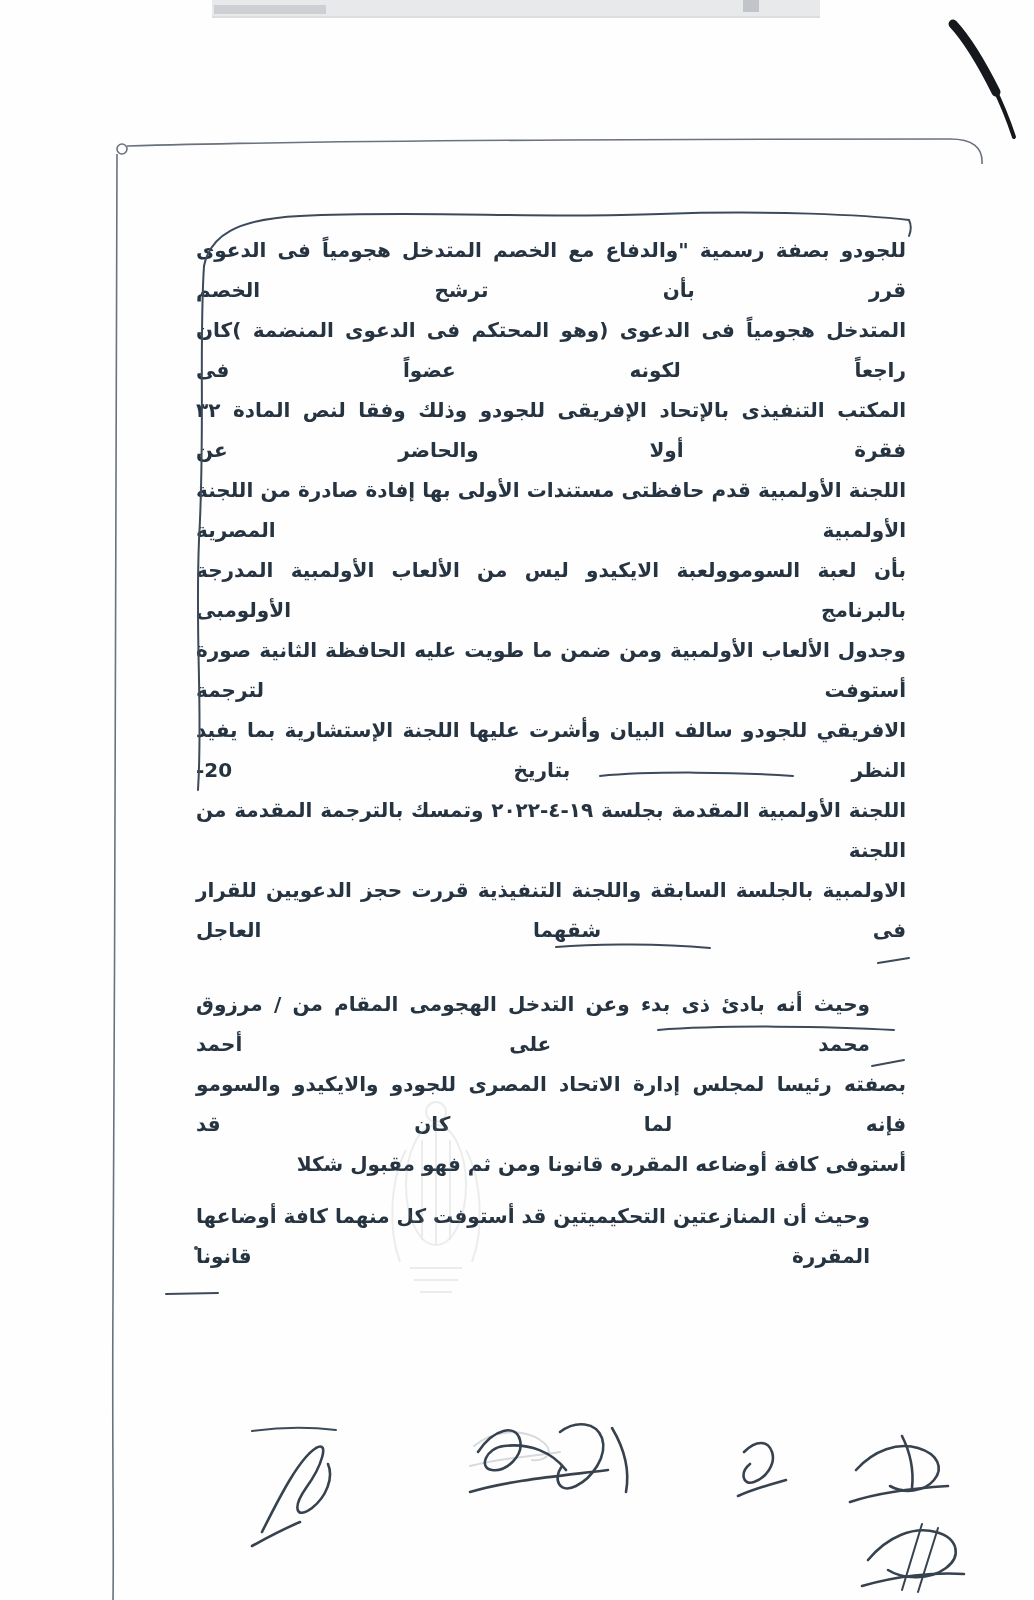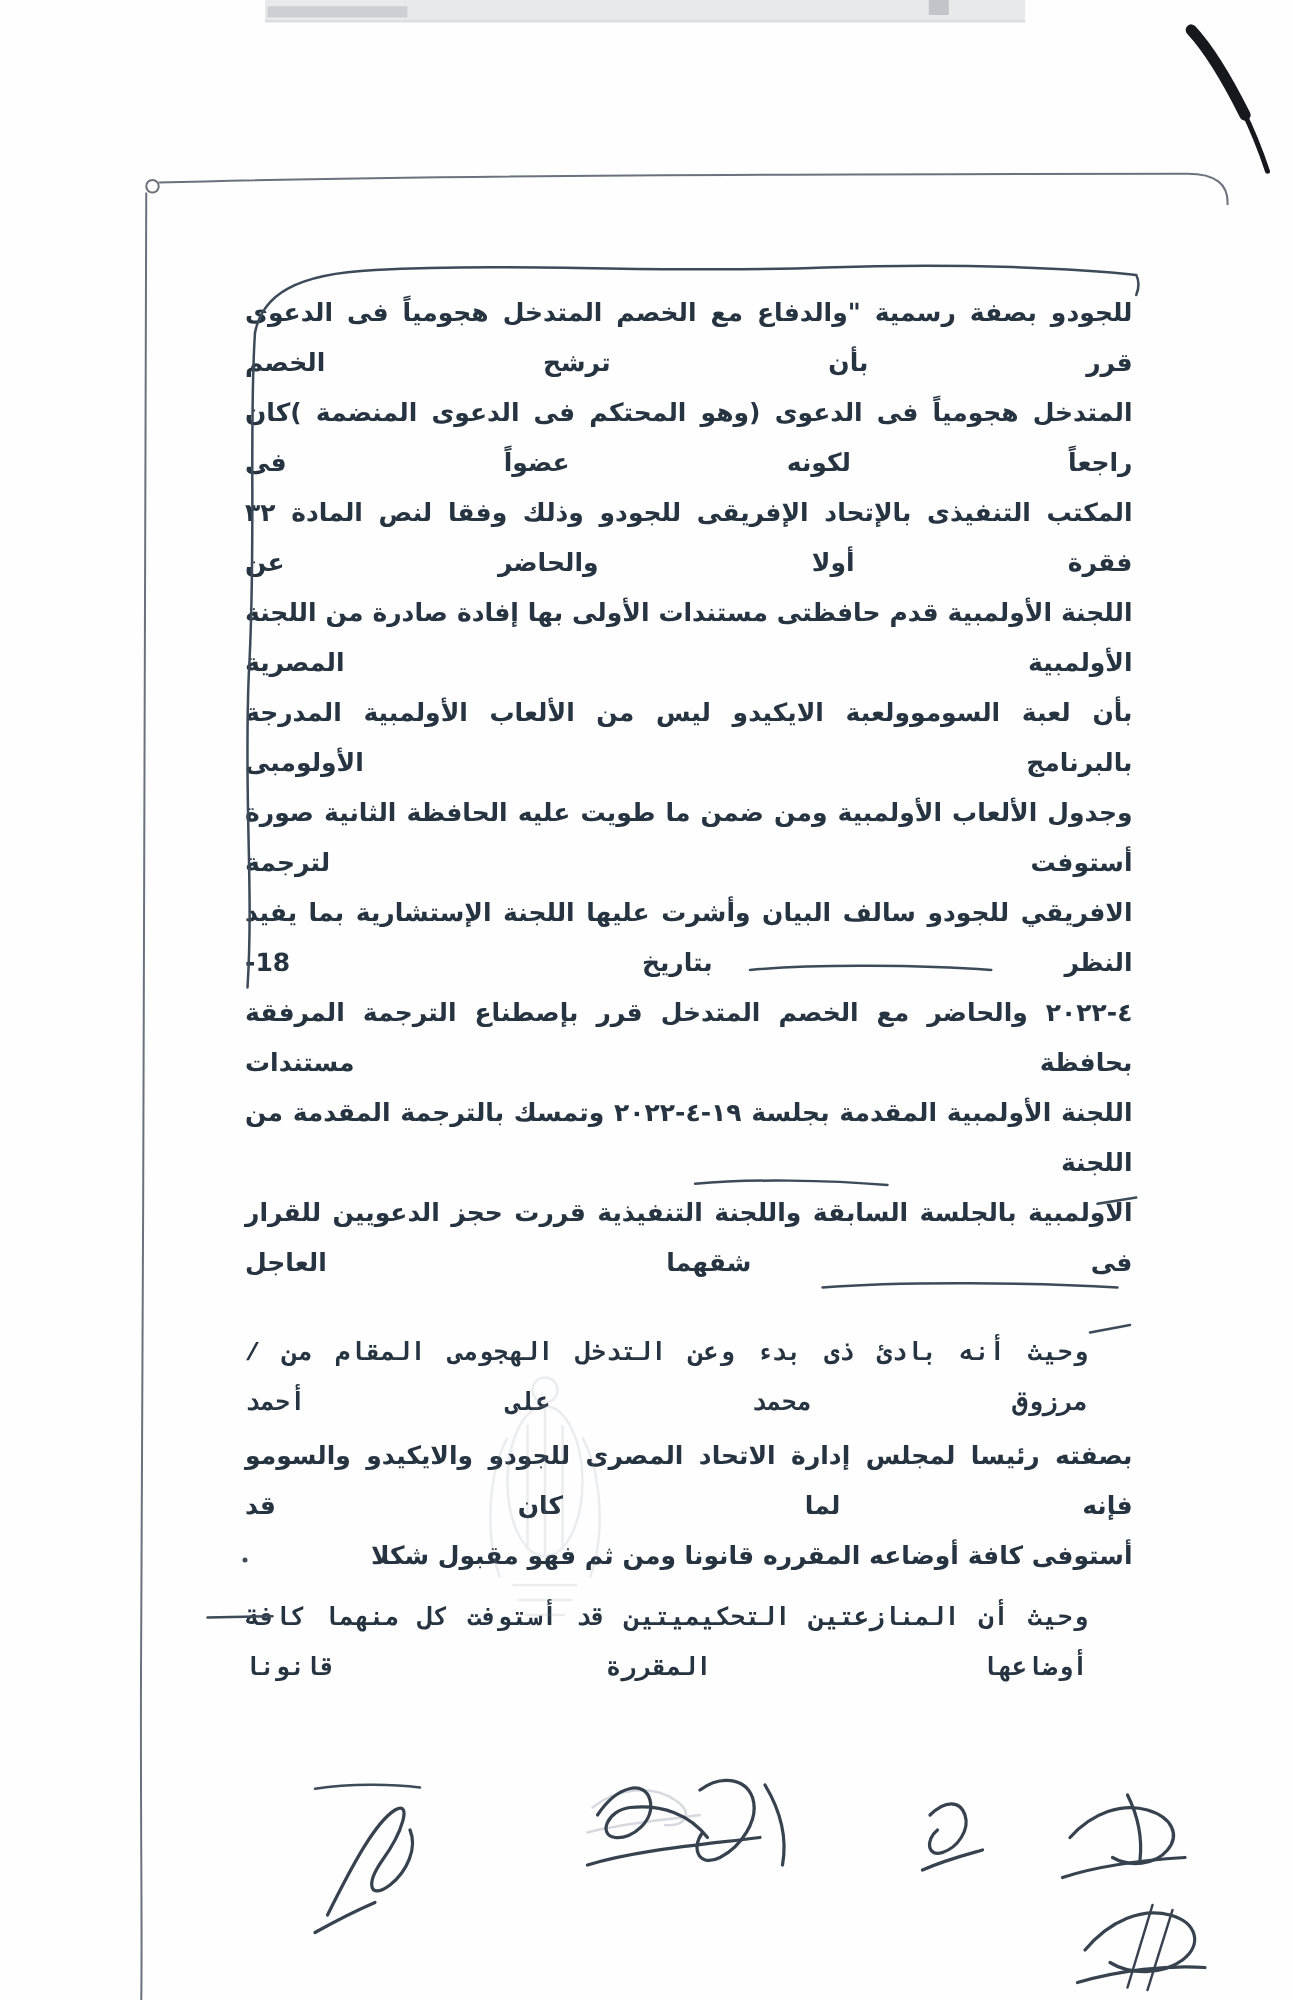"الافريقي للجودو سالف البيان وأشرت" div.line { text: 18- -> 20- }
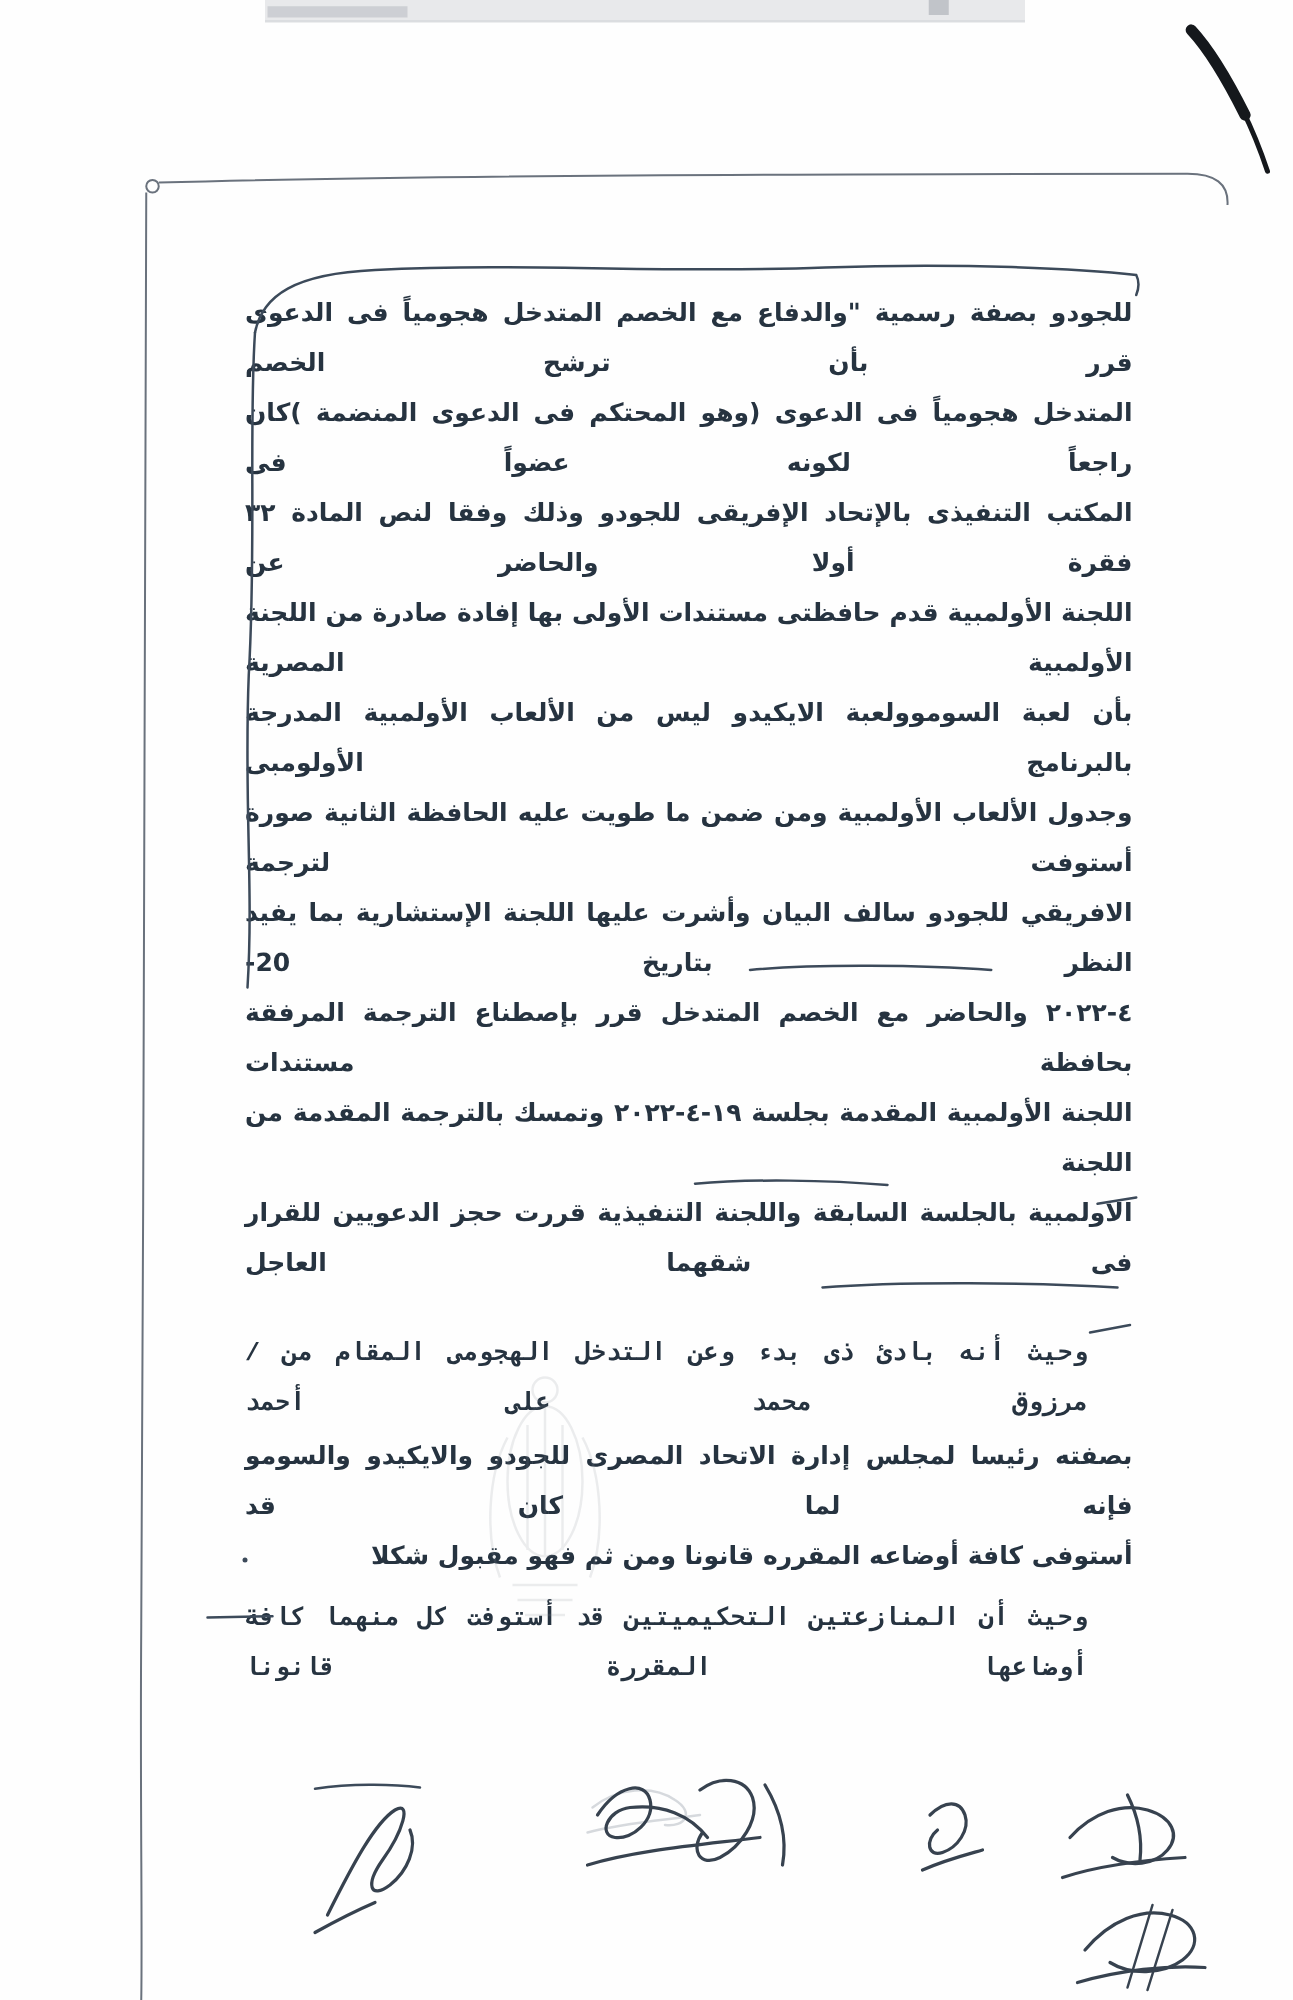"٤-٢٠٢٢ والحاضر مع الخصم المتدخل" div.line { html: <div>٤-٢٠٢٢ والحاضر مع الخصم المتدخل قرر بإصطناع الترجمة المرفقة بحافظة مستندات</div> -> none }
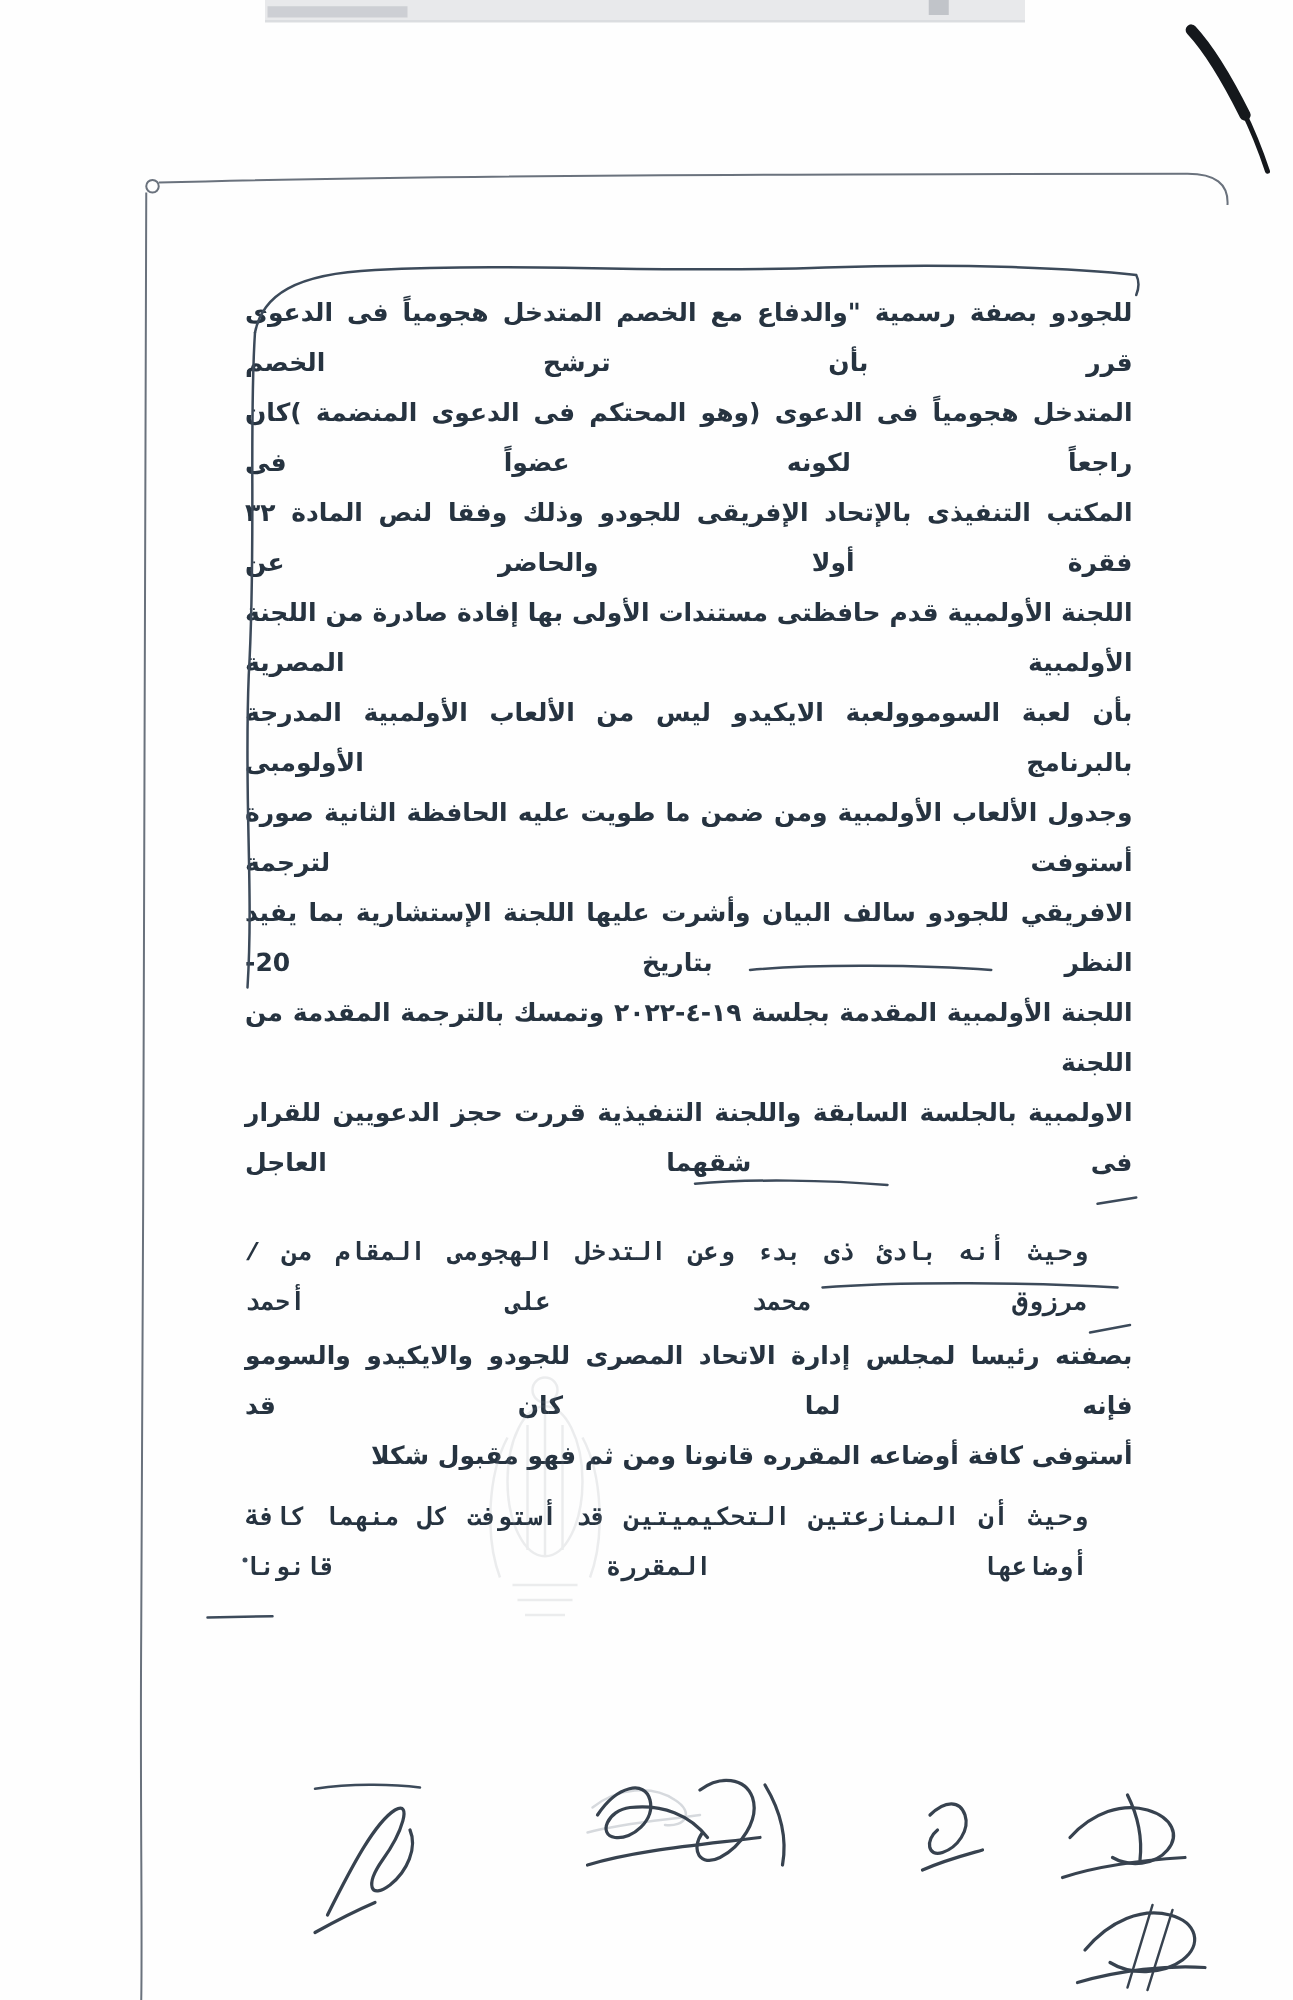"وحيث أنه بادئ ذى بدء" .line.first { font-family: Liberation Mono, monospace -> none }
